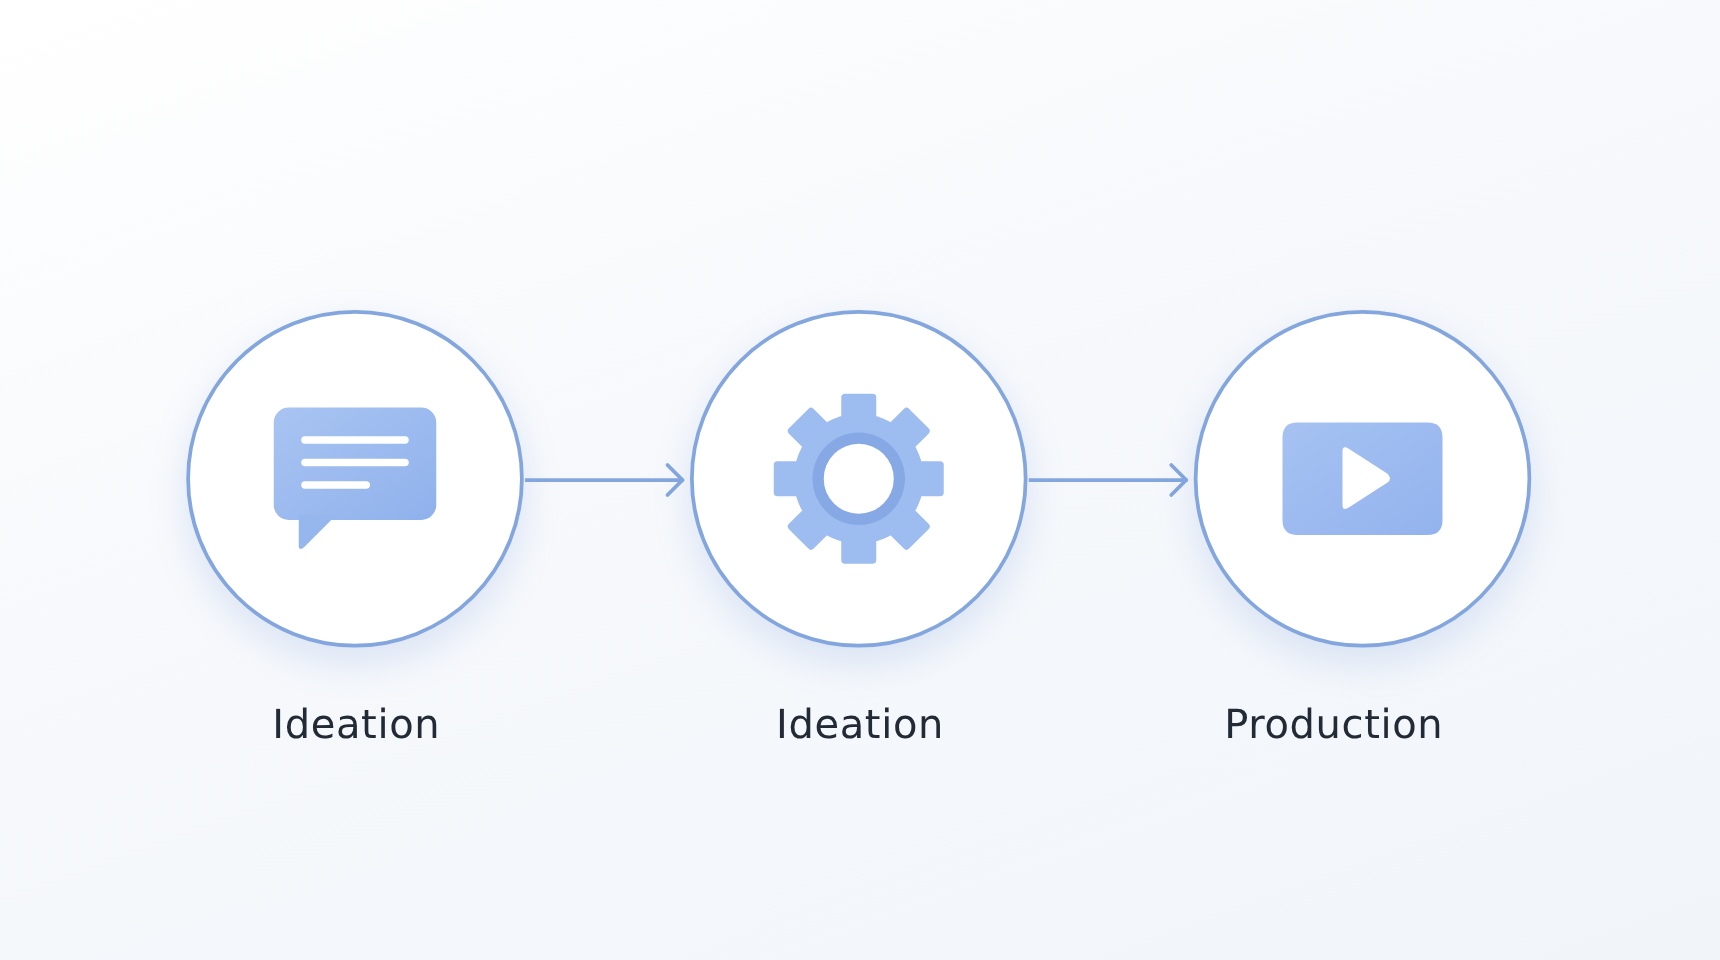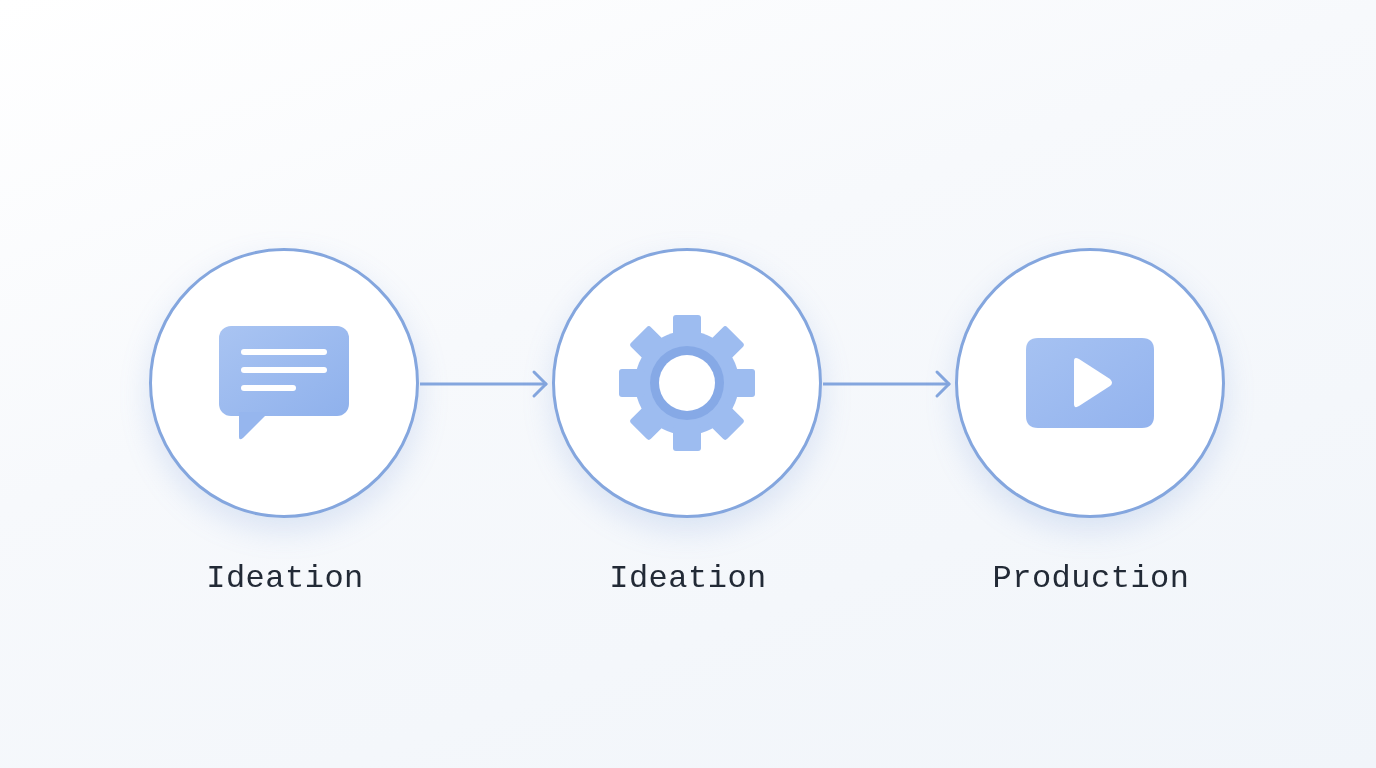"Ideation" .stage { font-family: Liberation Mono, monospace -> none }
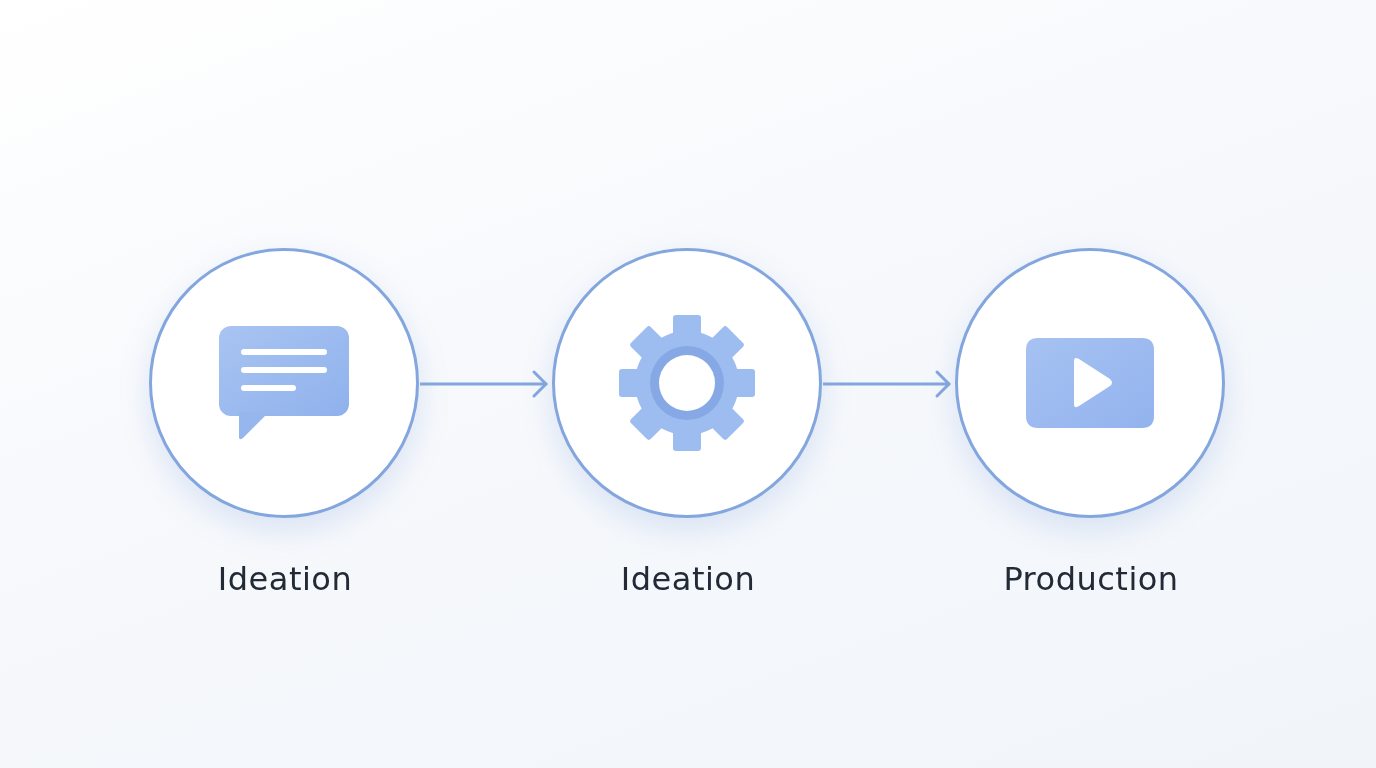"Production" div.label { left: 941px -> 917px }
